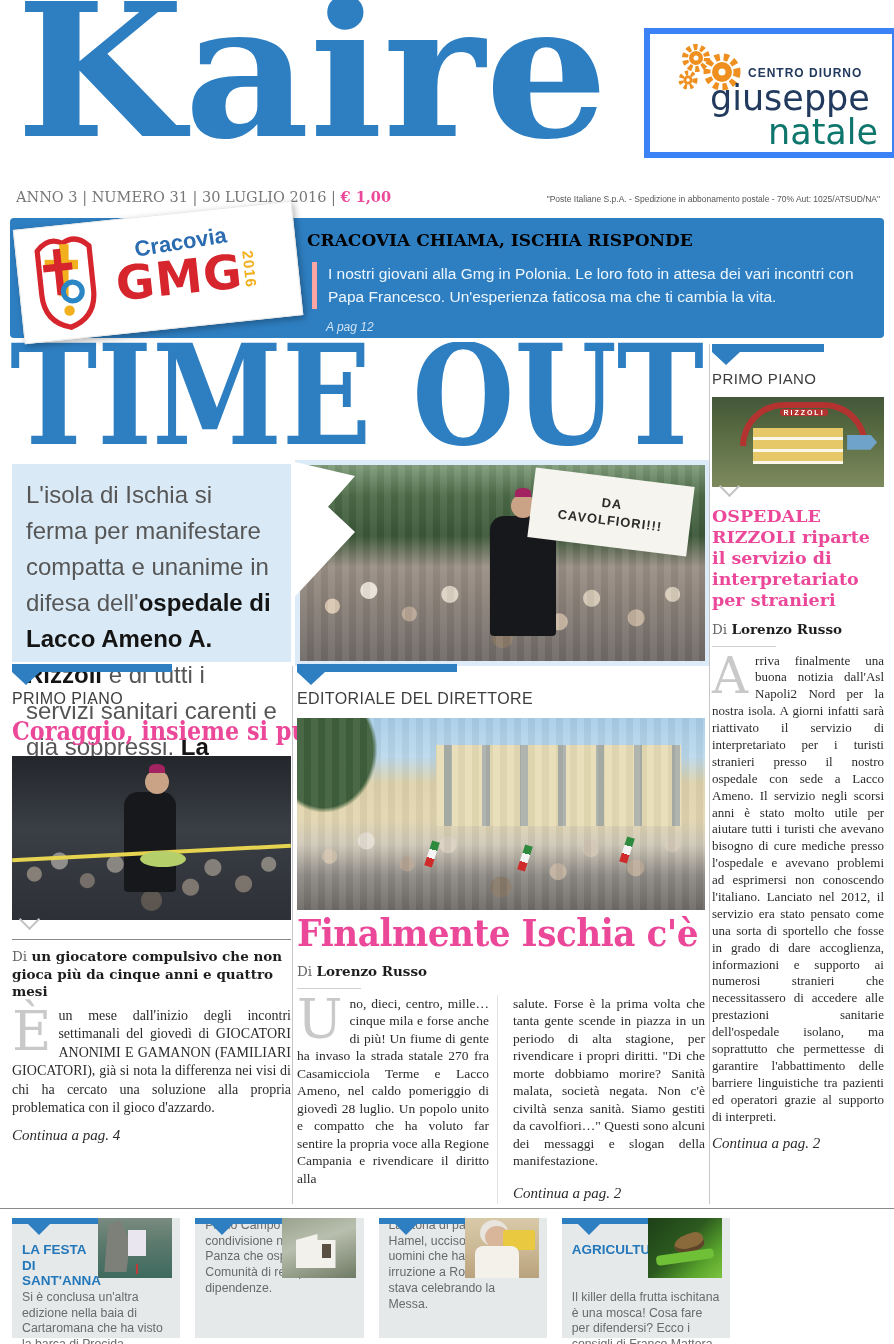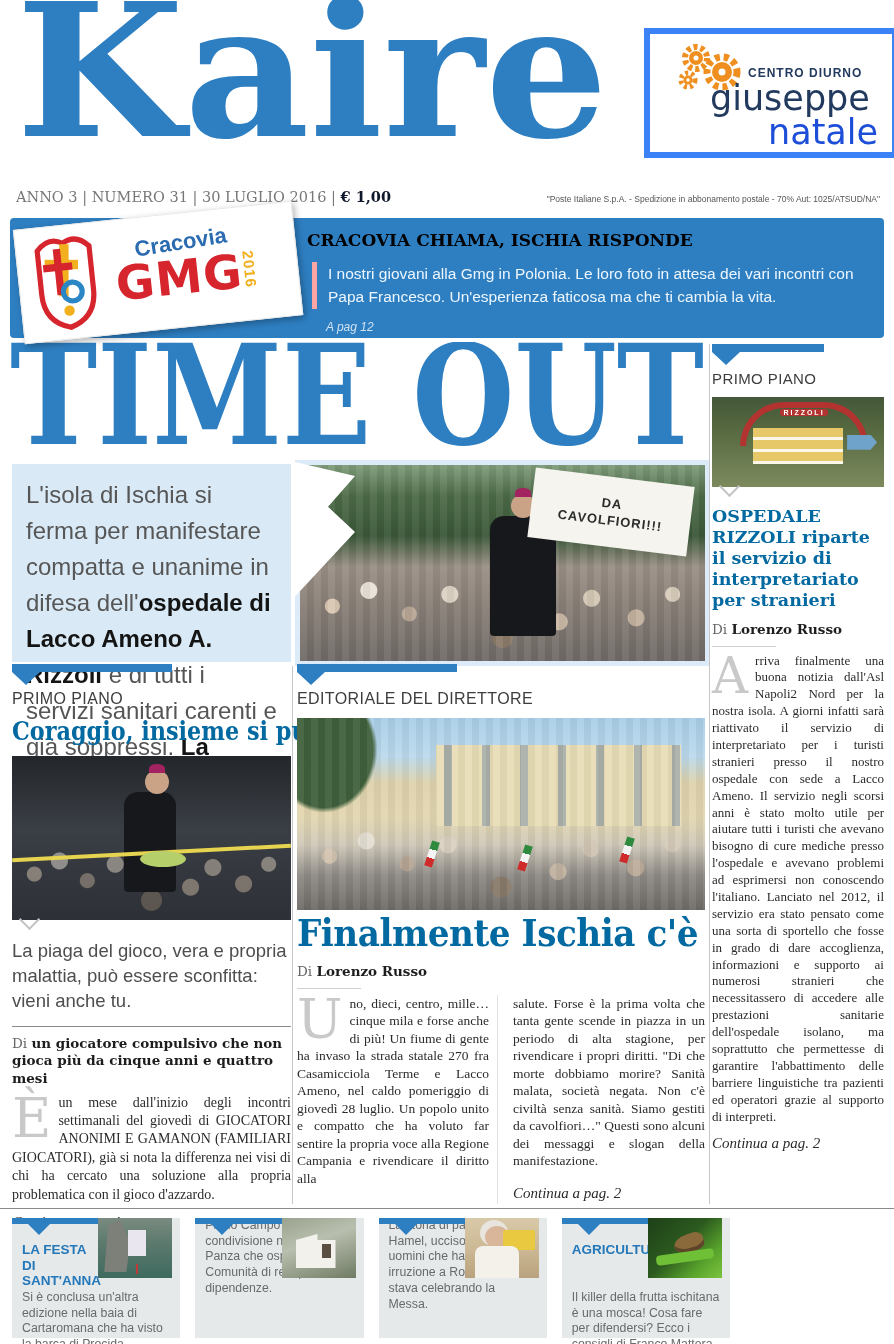"natale" #gn-natale { color: #1d4ed8 -> #0f766e }
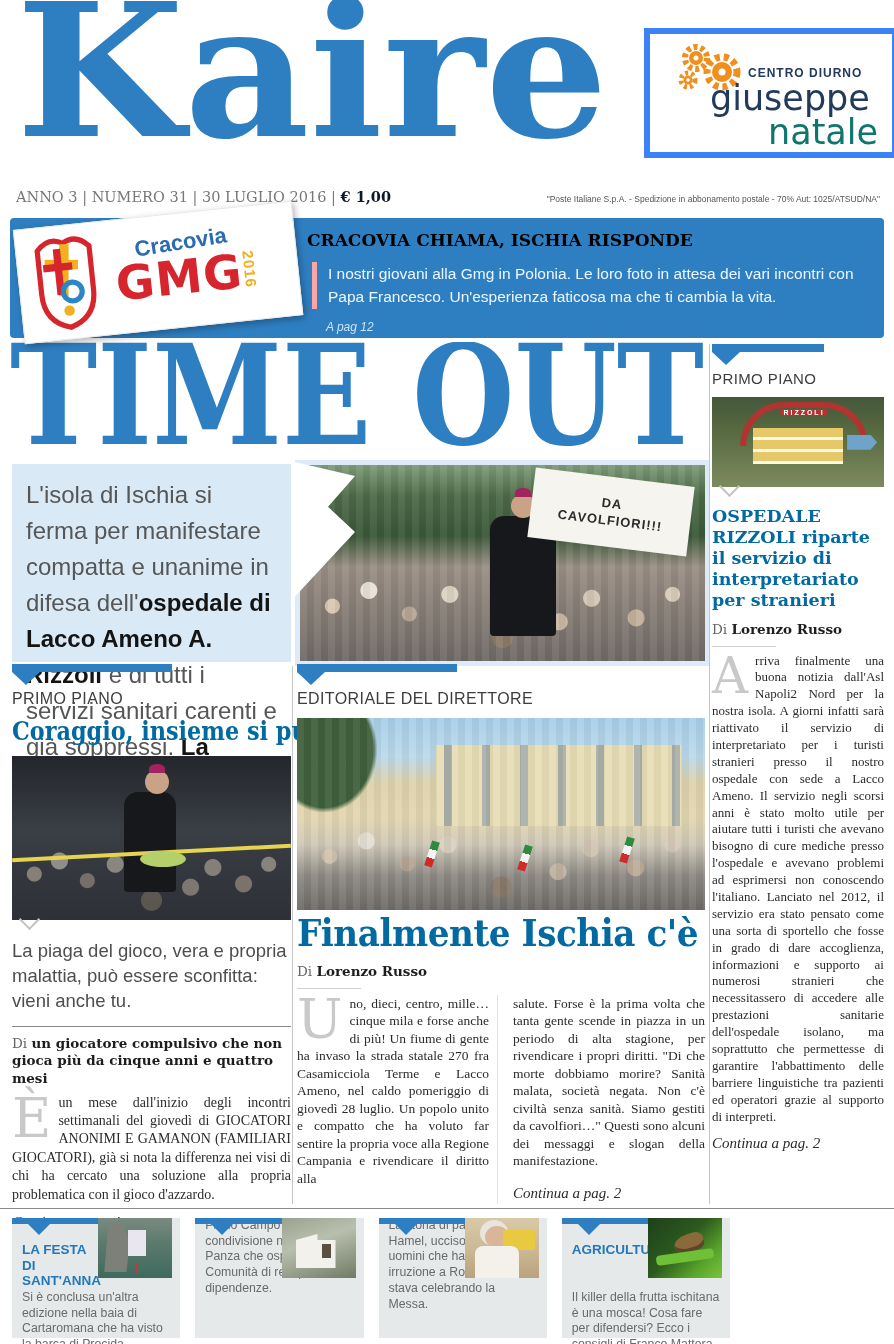"€ 1,00" #issue-line b { color: #0f172a -> #ec4899 }
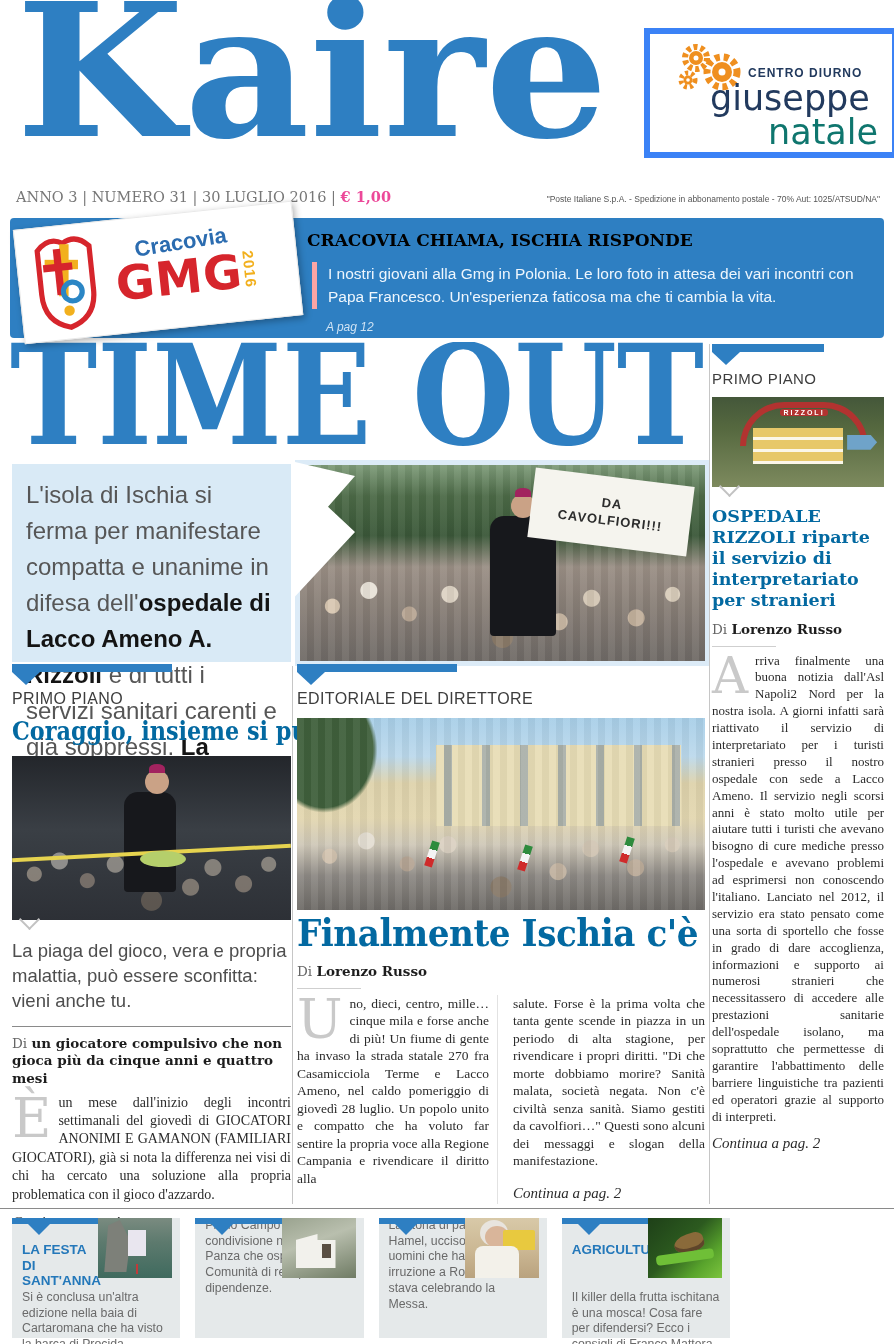"OSPEDALE RIZZOLI riparte il servizio" .slab { color: #0369a1 -> #ec4899 }
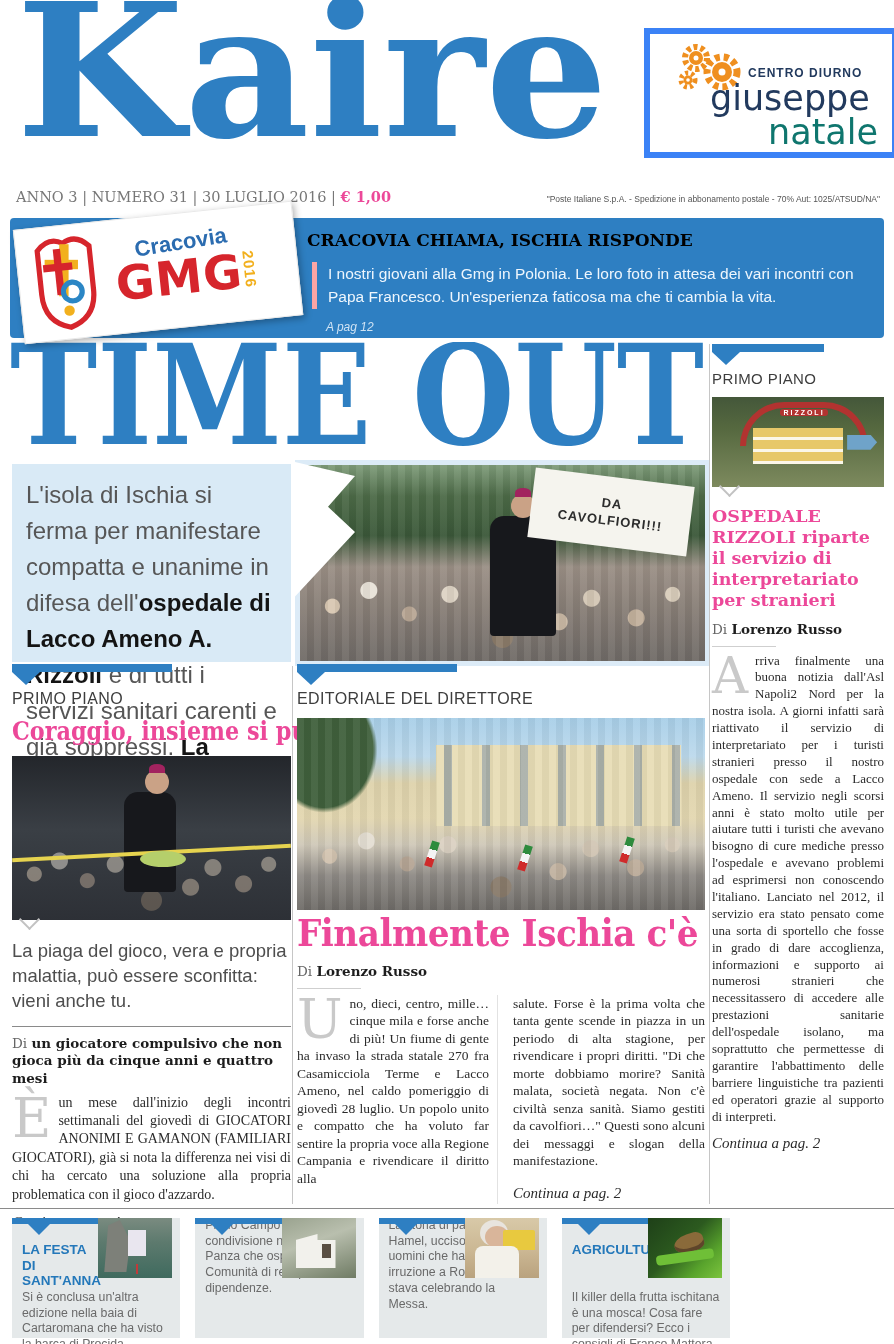"La piaga del gioco, vera" div { html: <div>La piaga del gioco, vera e propria malattia, può essere sconfitta: vieni anche tu.</div> -> none }
